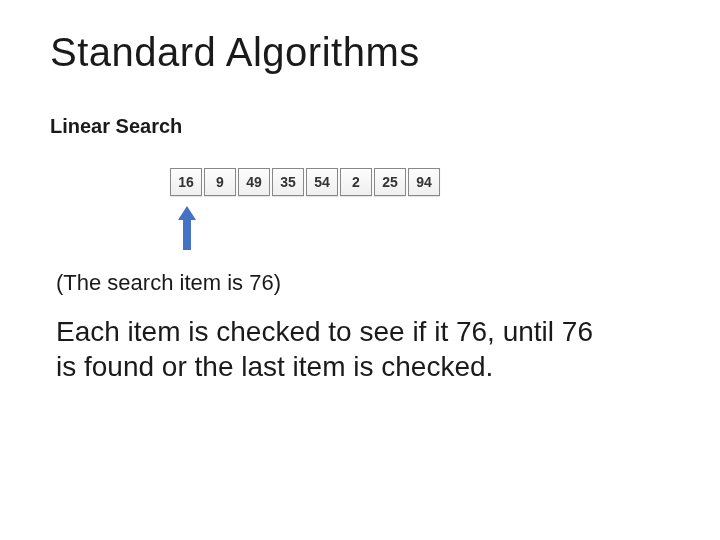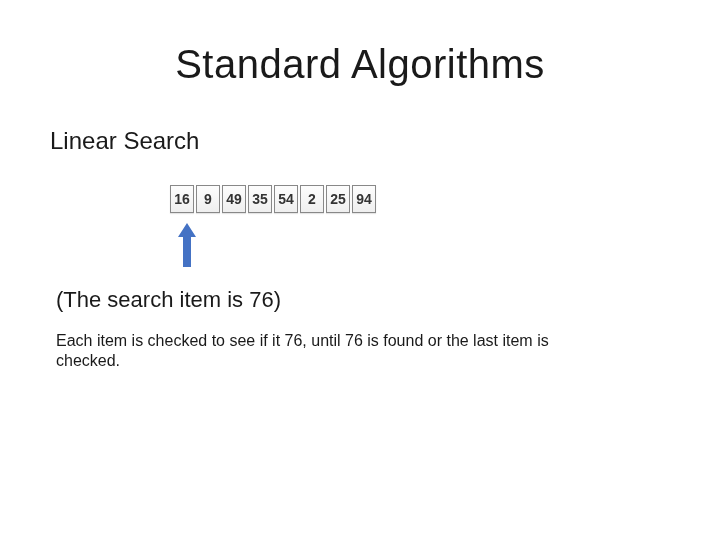"Standard Algorithms" .title { margin-top: 22px -> 10px; text-align: center -> left }
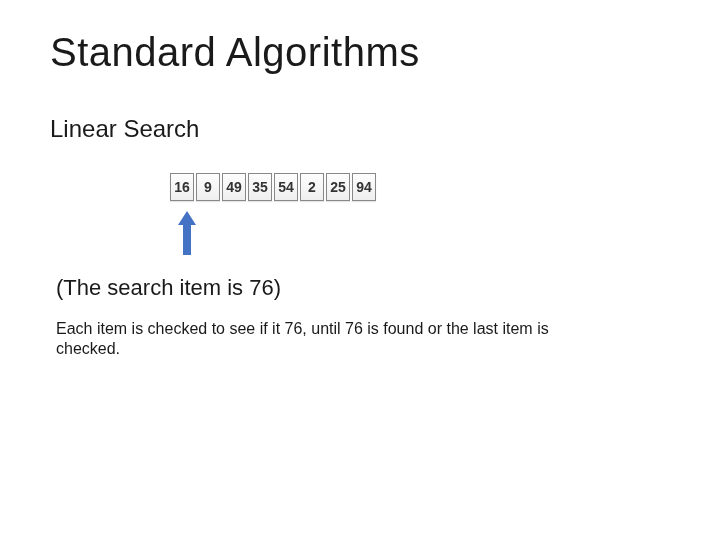"Linear Search" .subtitle { font-size: 24px -> 20px; font-weight: normal -> bold }
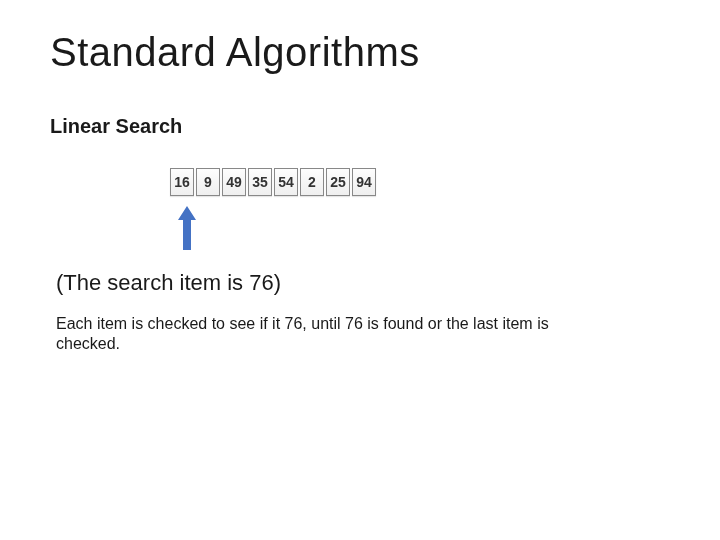"16" .cell { width: 24px -> 32px }
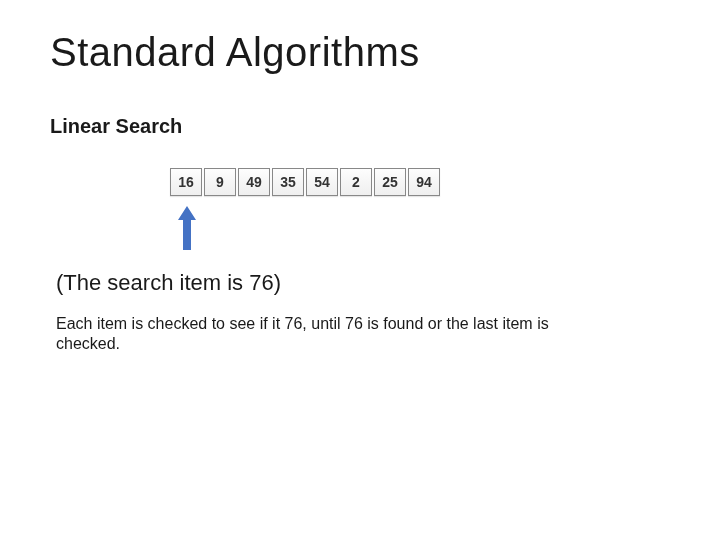"Each item is checked to" .description { font-size: 16px -> 28px }
